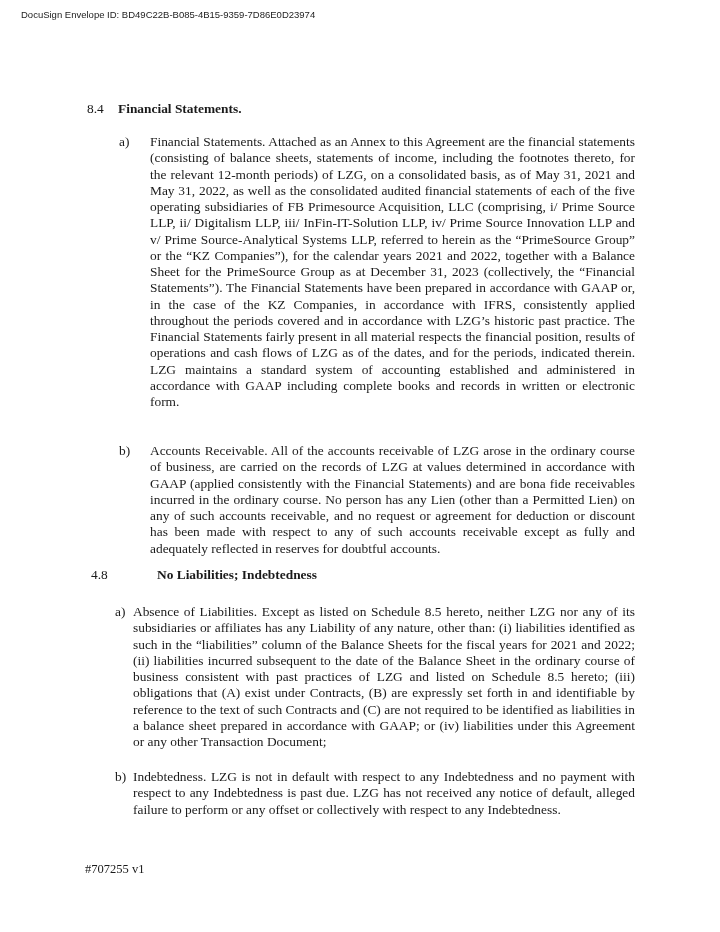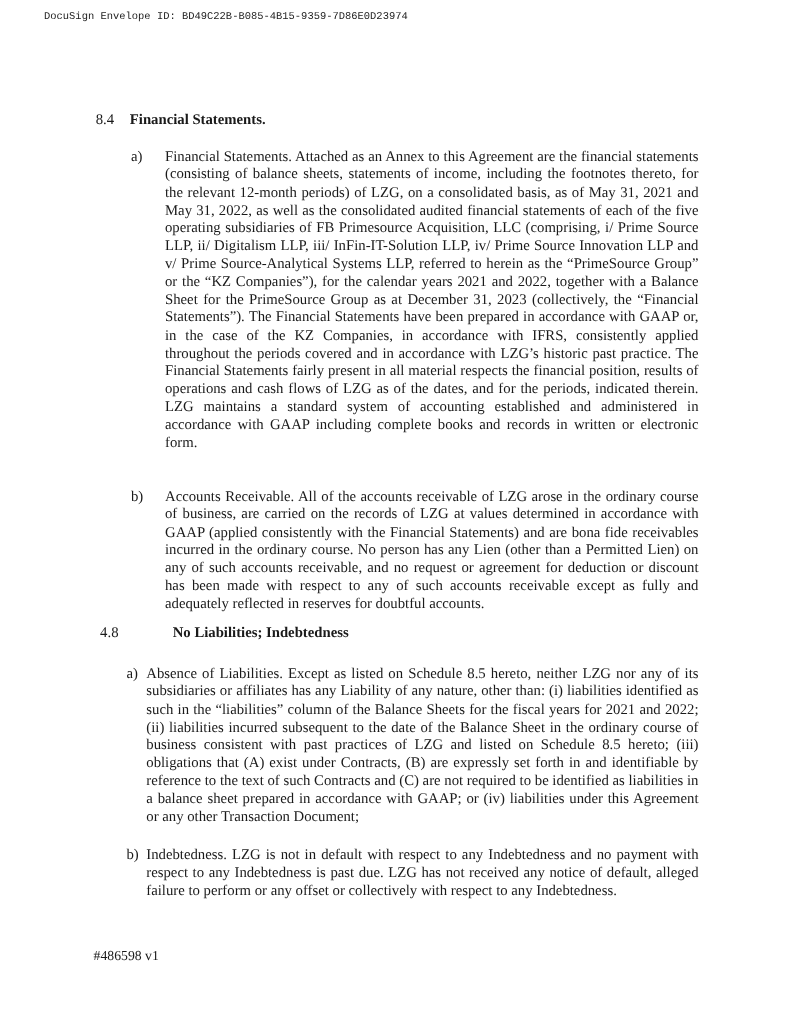"DocuSign Envelope ID:" .envelope { font-family: Liberation Mono, monospace -> Liberation Sans, sans-serif; margin-left: 19px -> none }
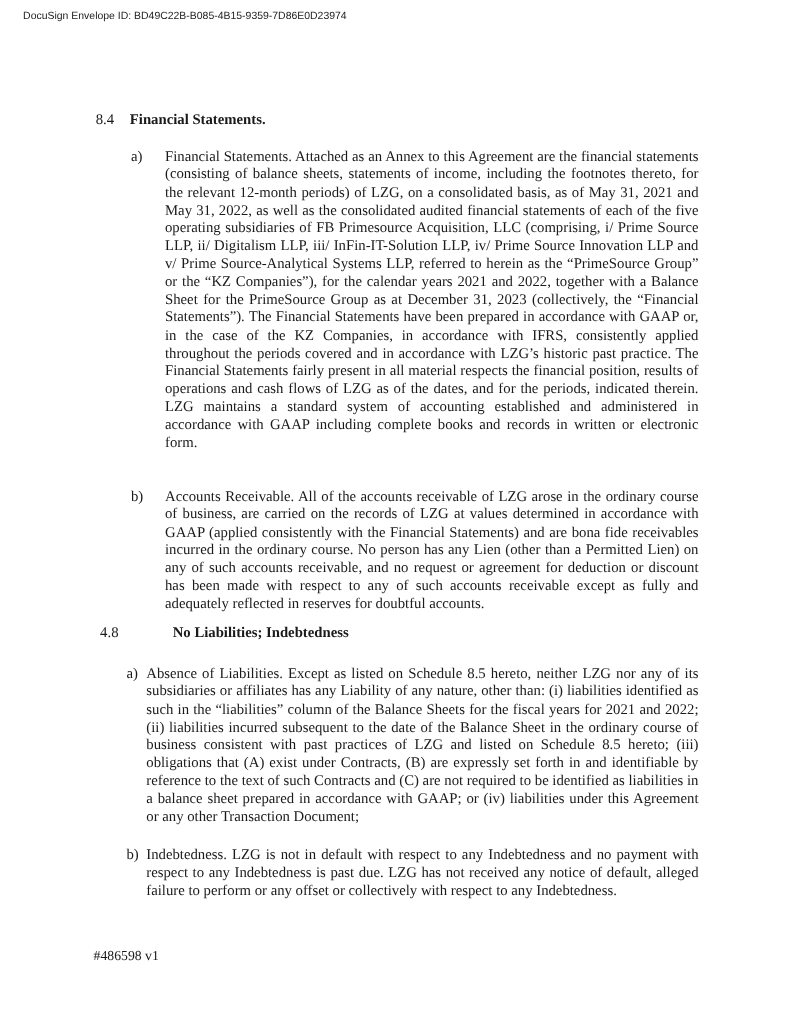"#486598 v1" div.footer { text: 486598 -> 707255 }
